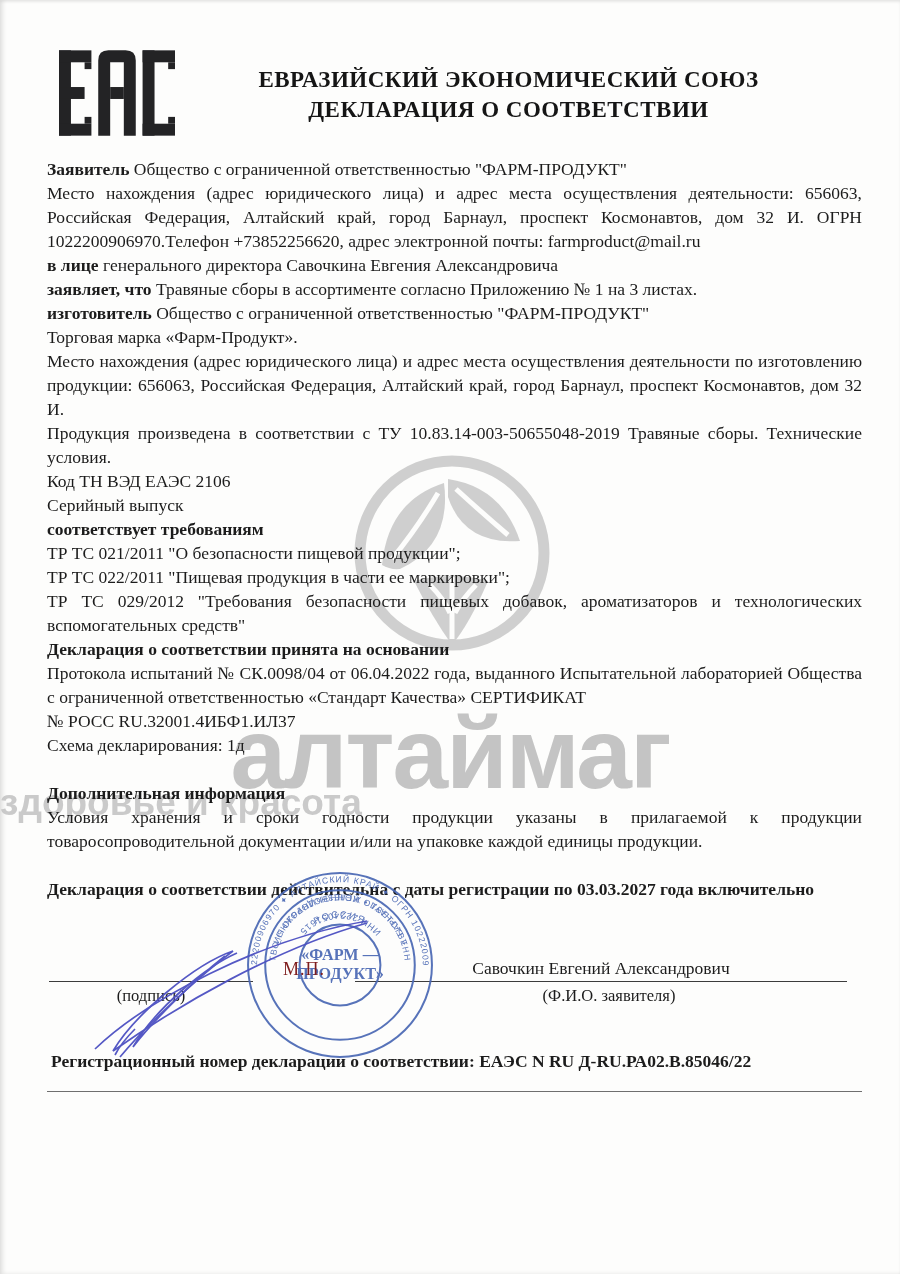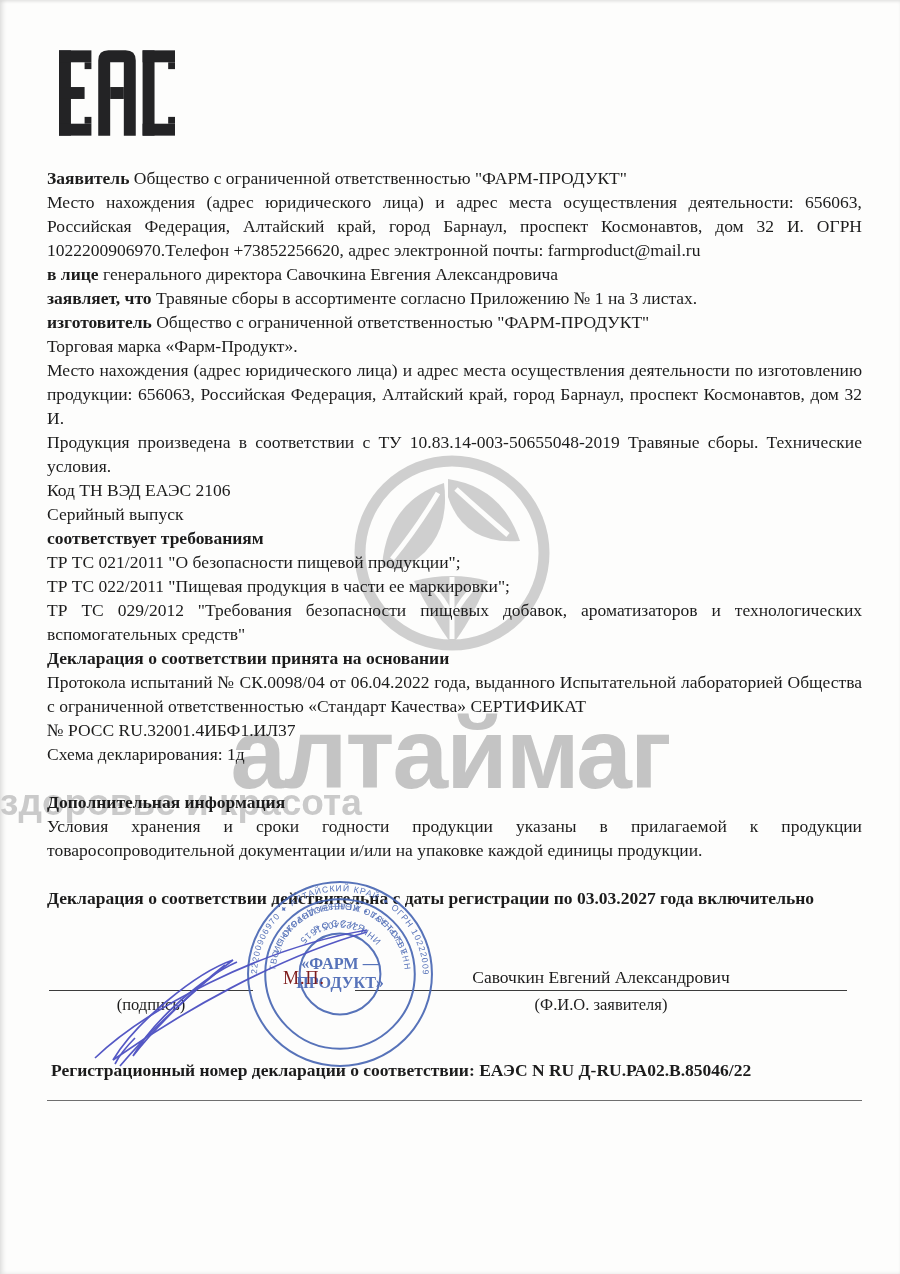"ЕВРАЗИЙСКИЙ ЭКОНОМИЧЕСКИЙ СОЮЗ" div.titles { html: none -> <div> <div>ЕВРАЗИЙСКИЙ ЭКОНОМИЧЕСКИЙ СОЮЗ</div> <div>ДЕКЛАРАЦИЯ О СООТВЕТСТВИИ</div> </div> }
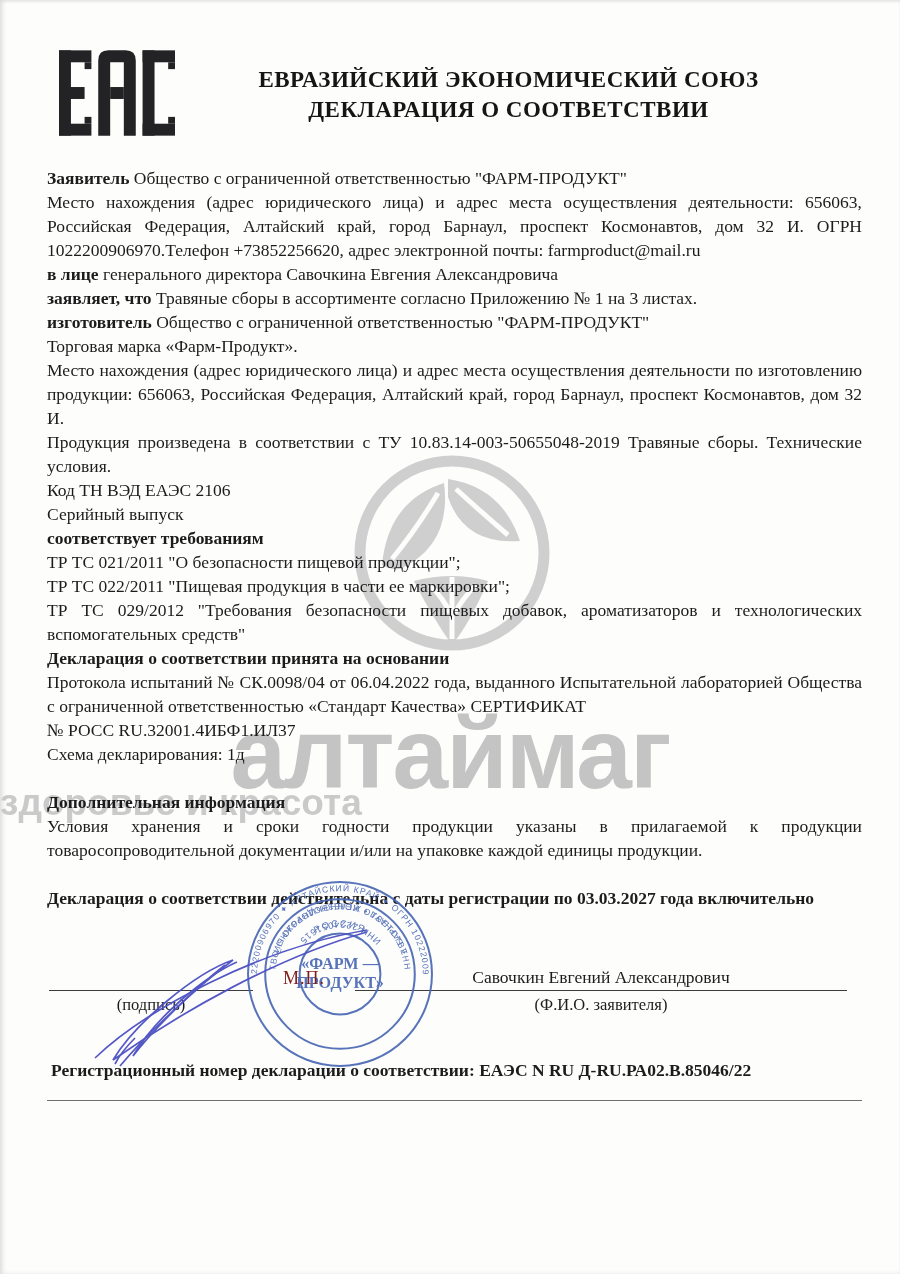"Заявитель Общество с ограниченной" .doc-body { margin-top: 25px -> 16px }
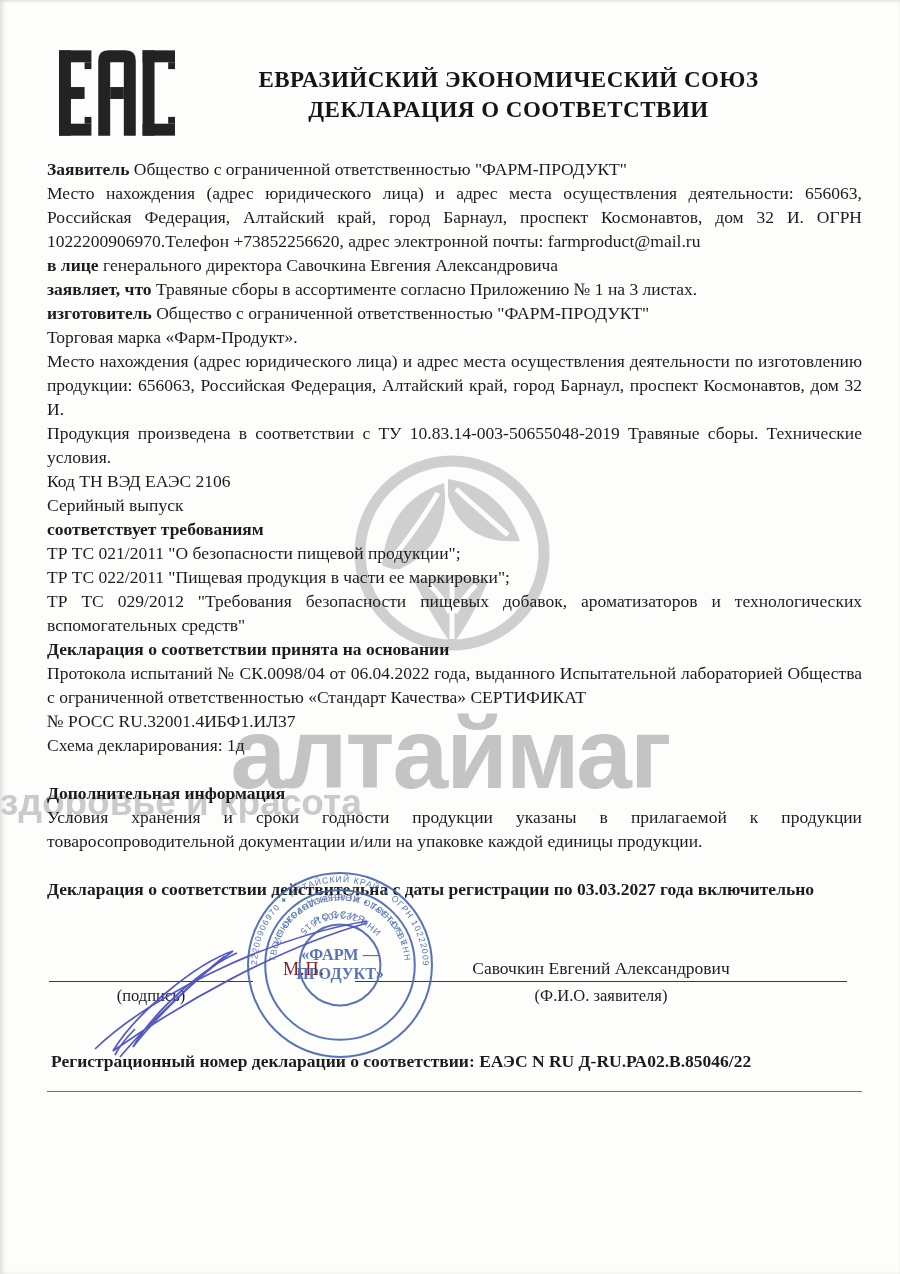"(Ф.И.О. заявителя)" div.under-label { left: 308px -> 316px }
